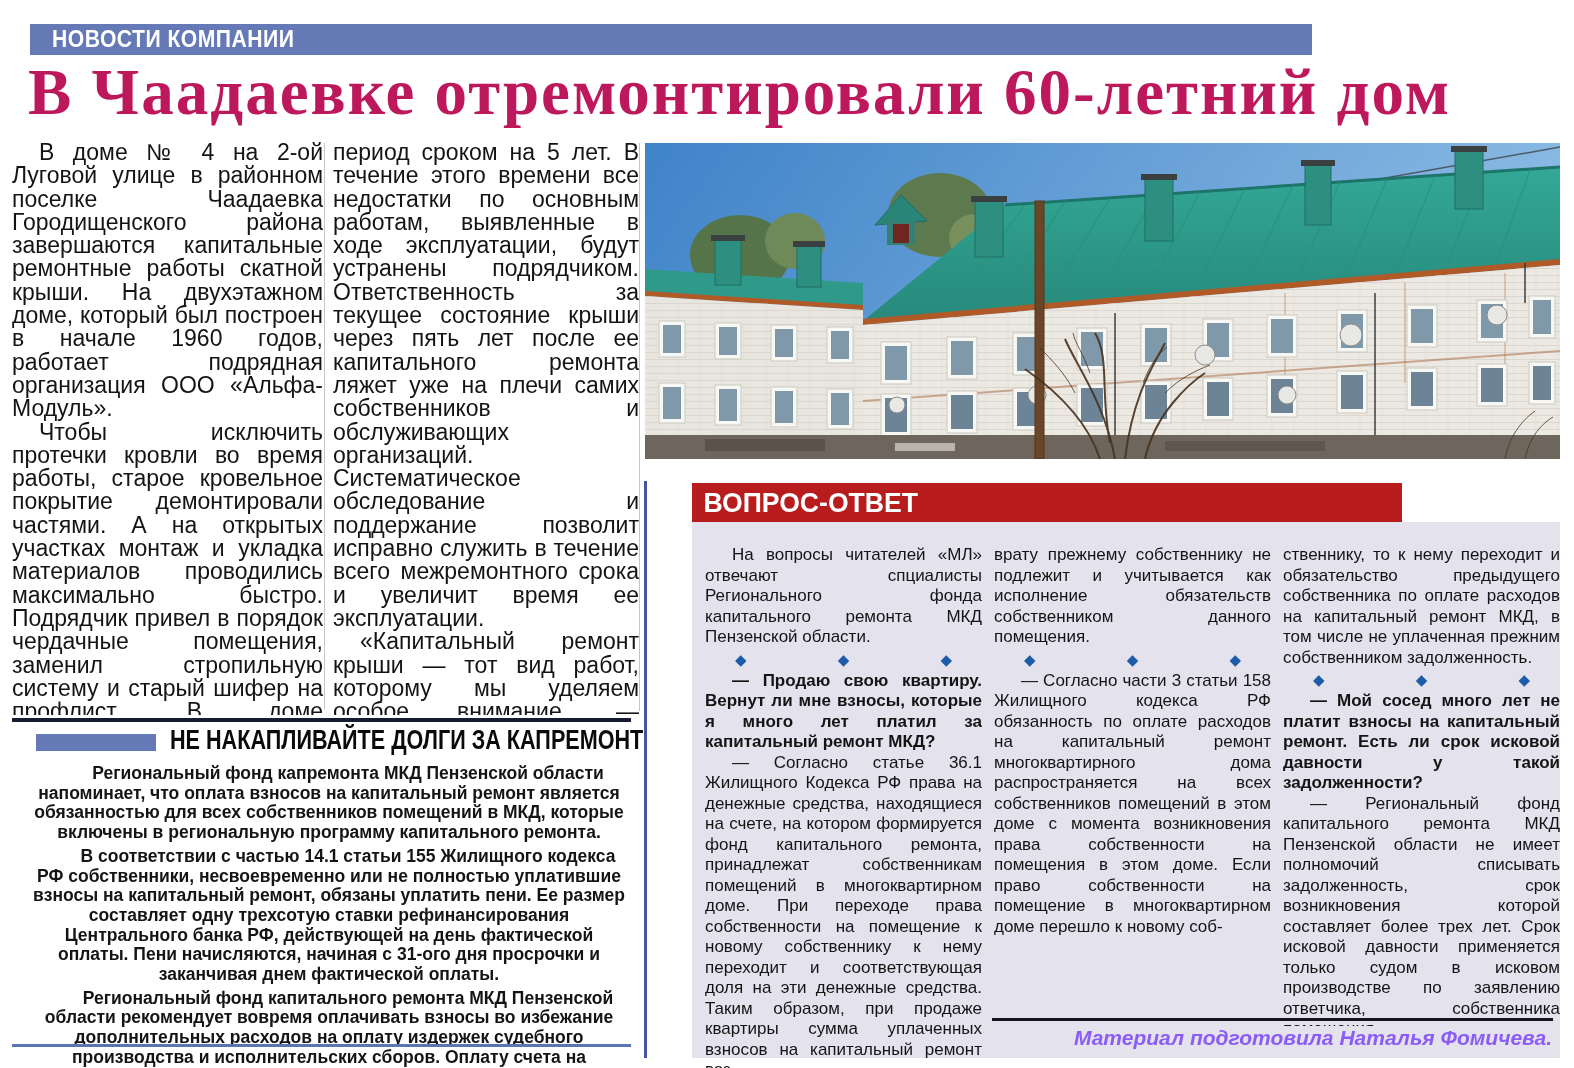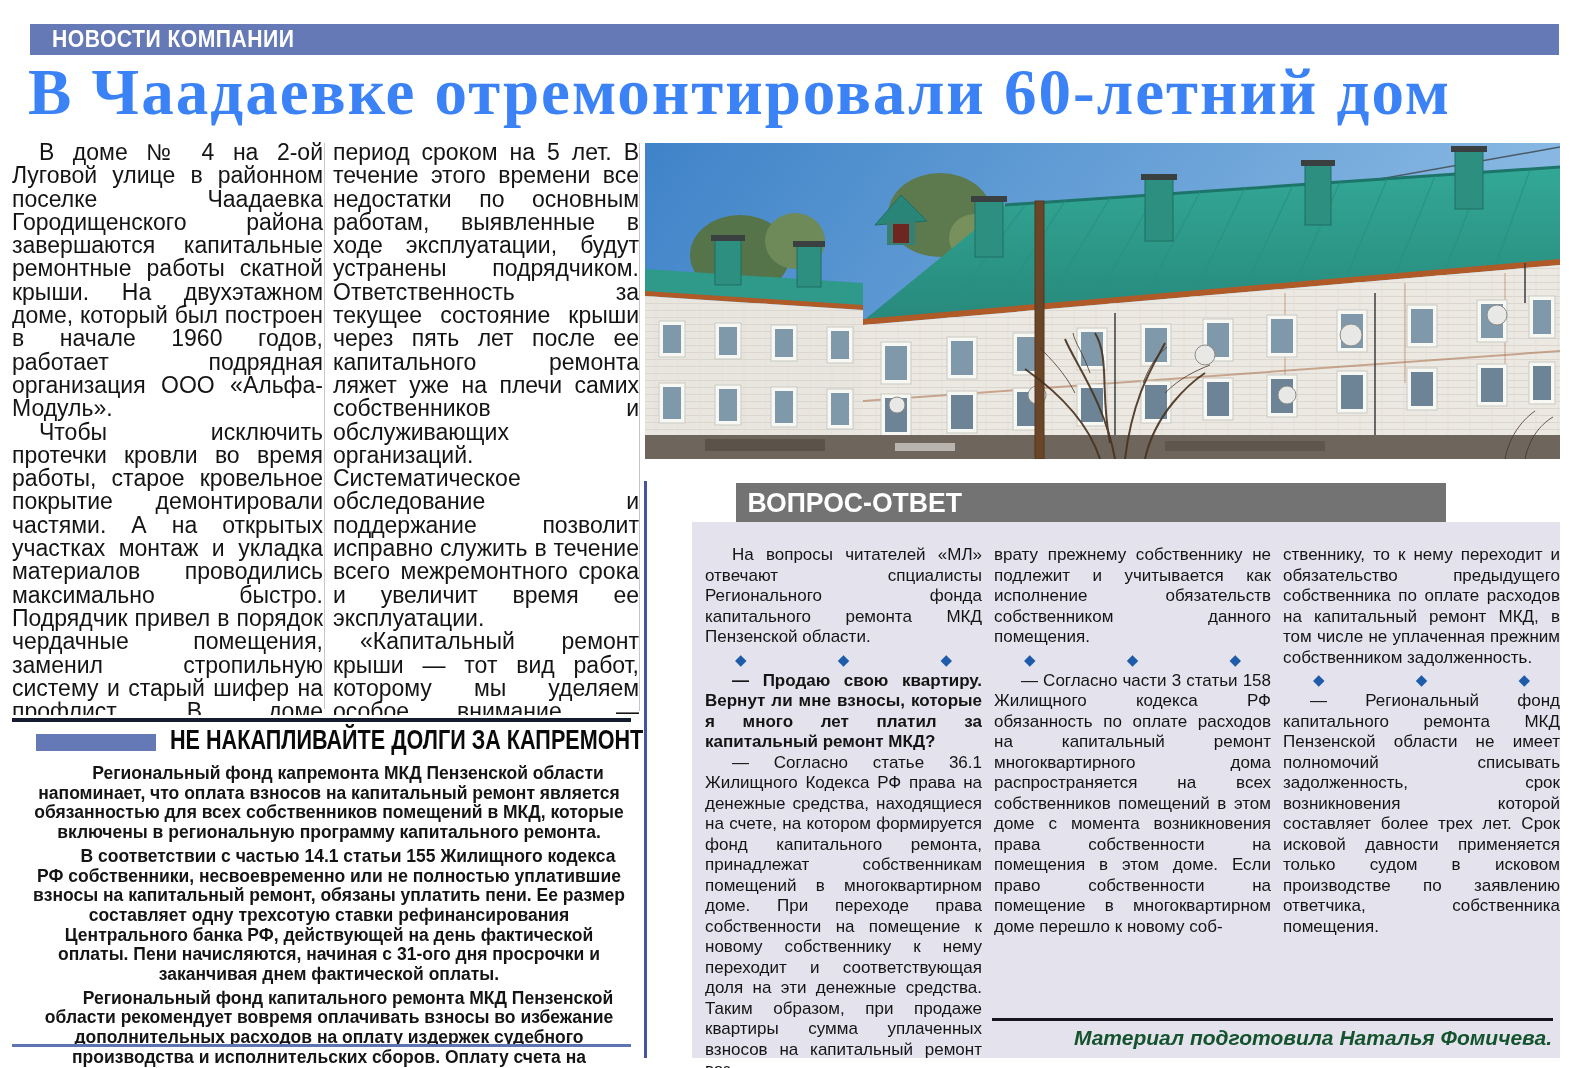"НОВОСТИ КОМПАНИИ" .kicker { width: 1529px -> 1282px }
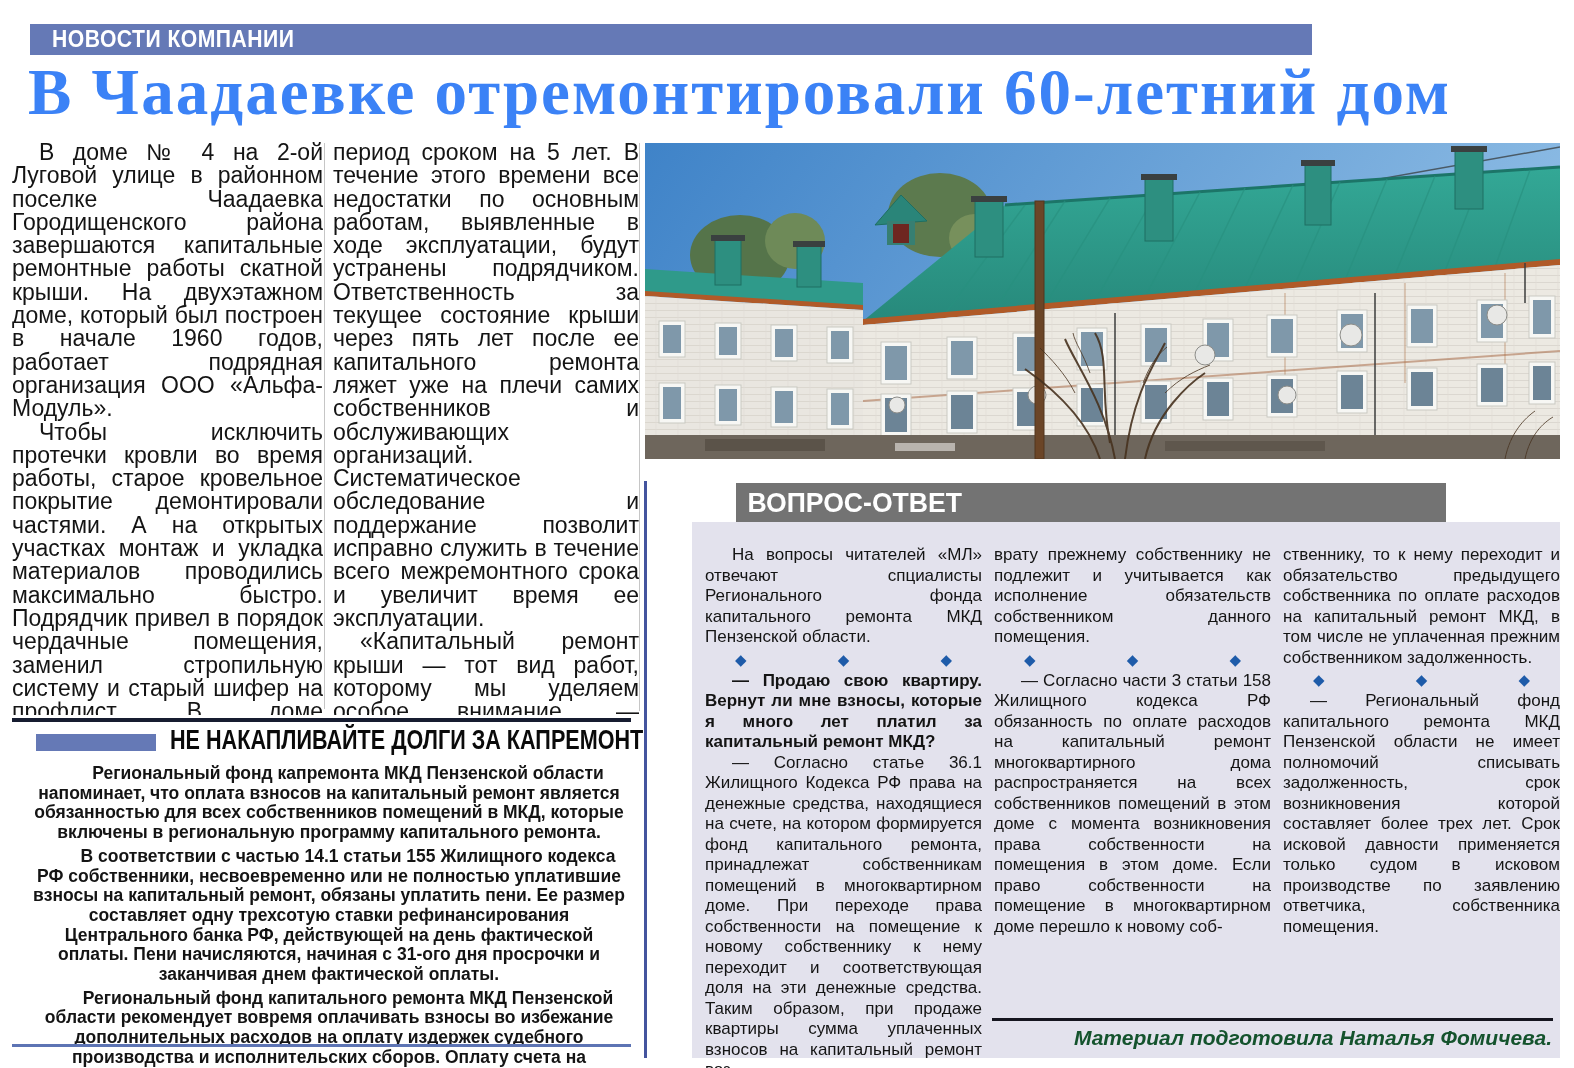"В Чаадаевке отремонтировали 60-летний" .headline { color: #3b82f6 -> #be185d }
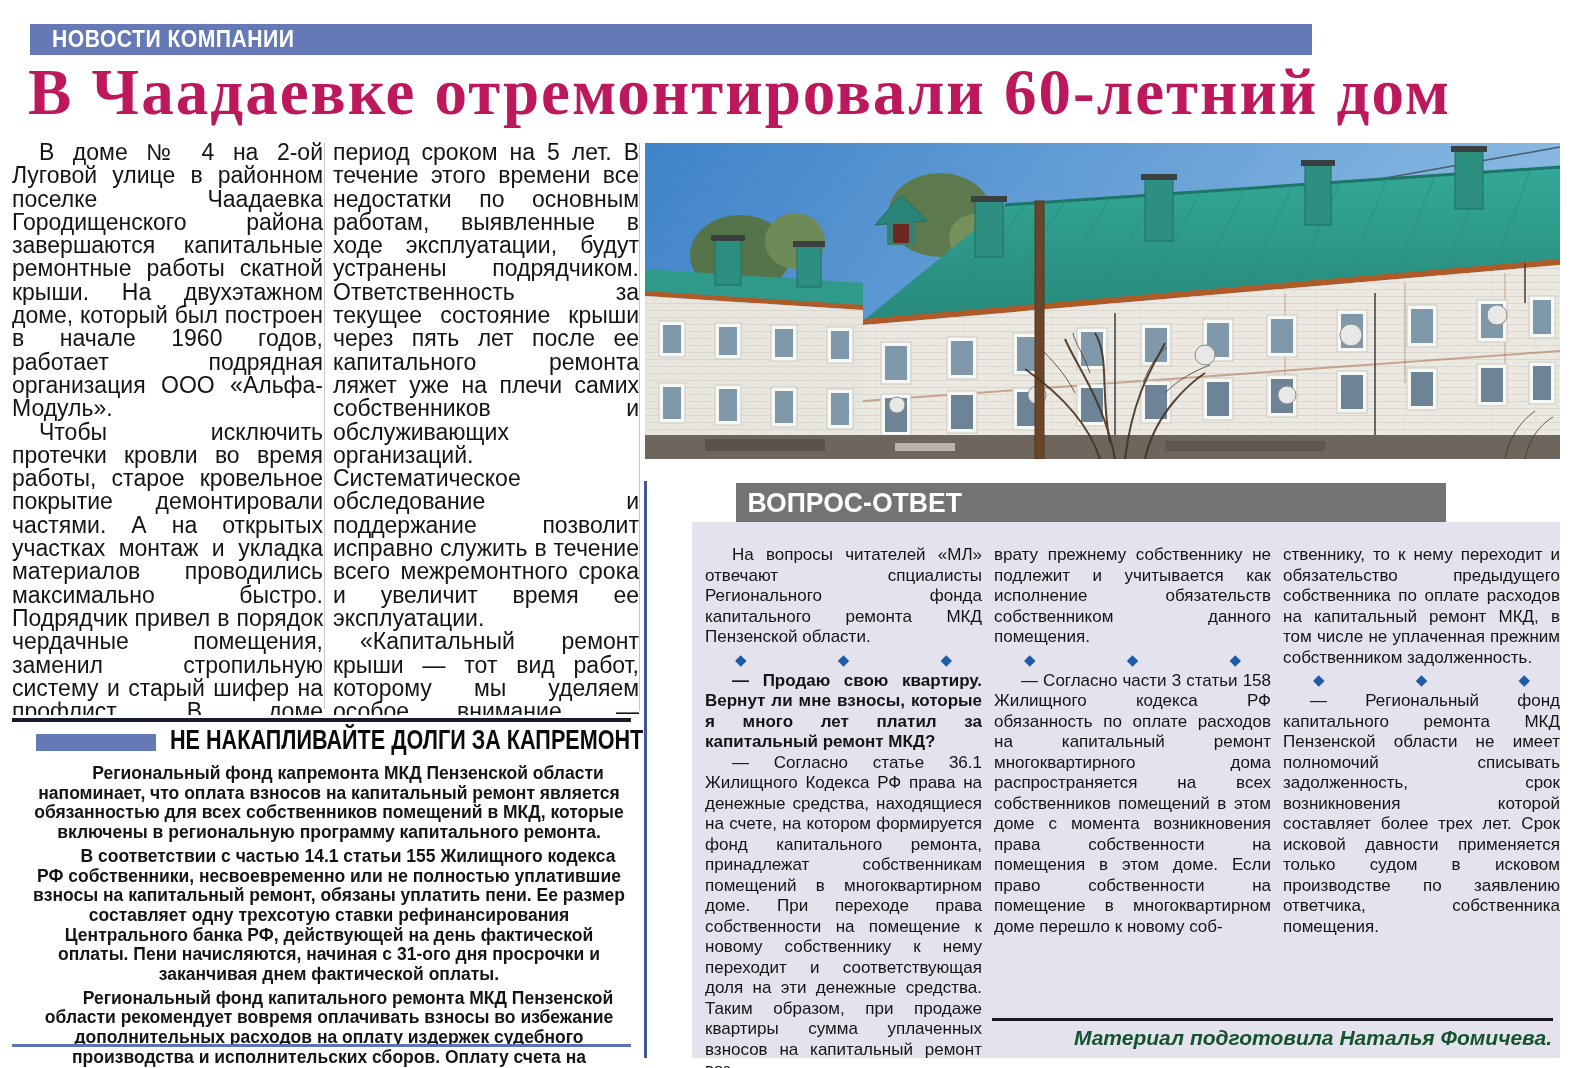"ВОПРОС-ОТВЕТ" .qa-banner { background: #737373 -> #b91c1c; margin-left: 44px -> none }
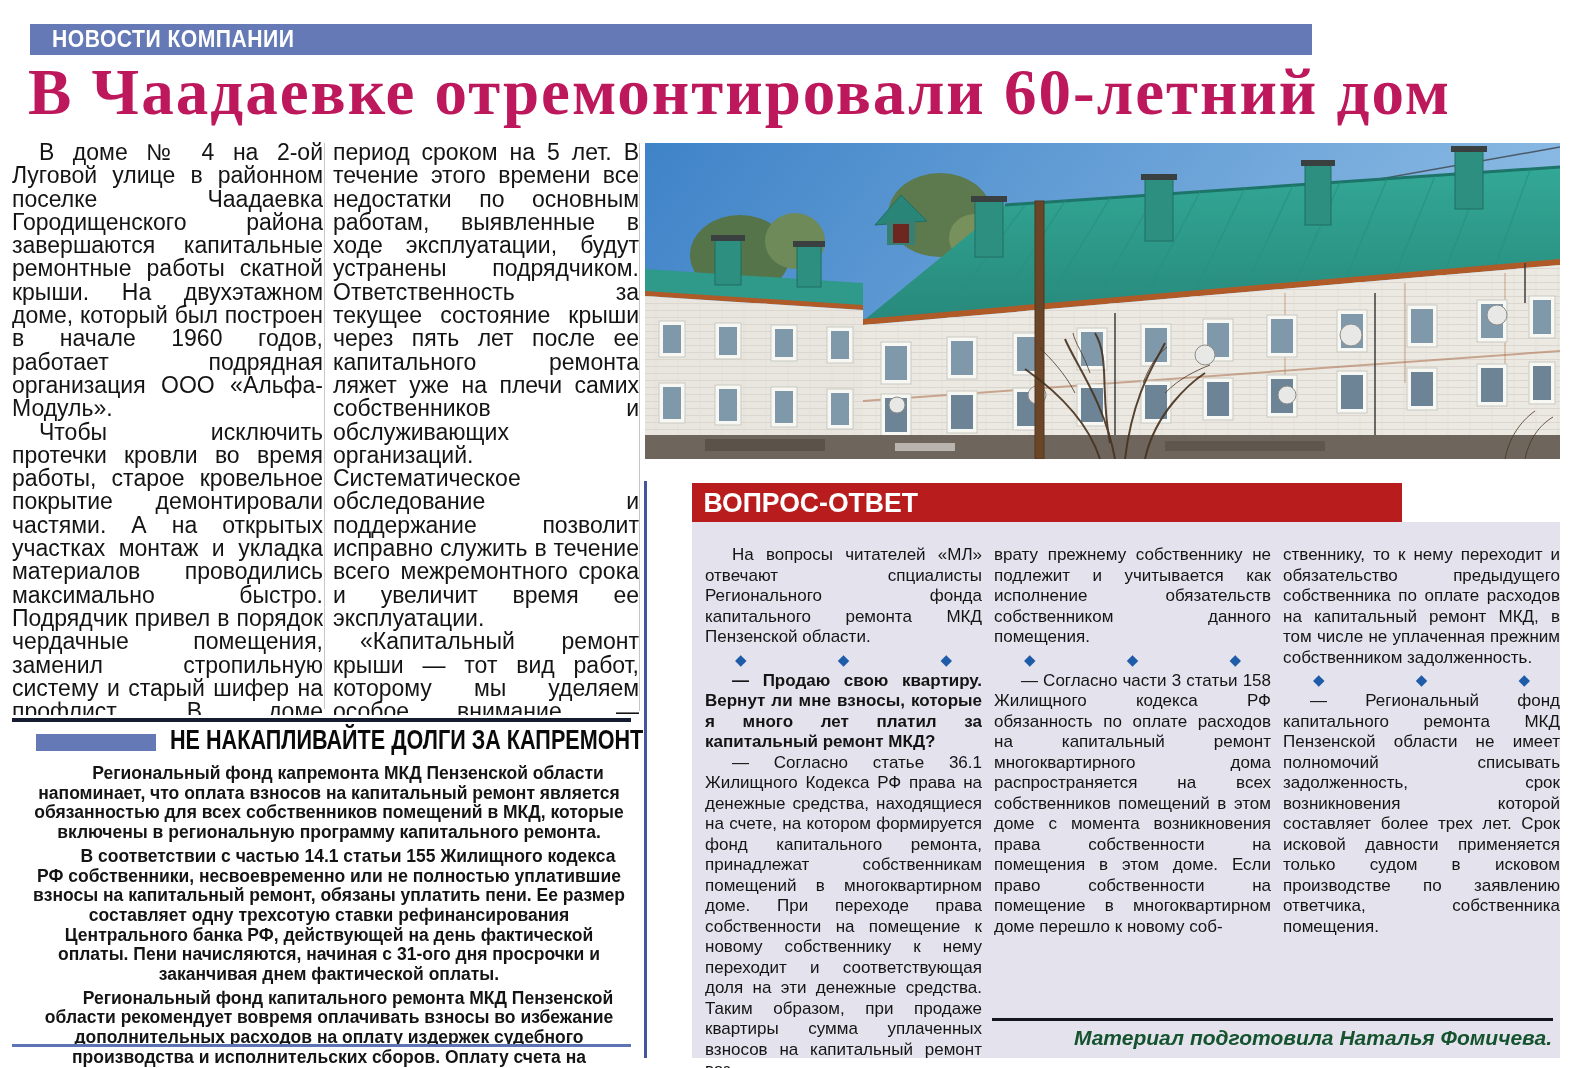"— Мой сосед много лет" p.q { html: none -> <p>— Мой сосед много лет не платит взносы на капитальный ремонт. Есть ли срок исковой давности у такой задолженности?</p> }
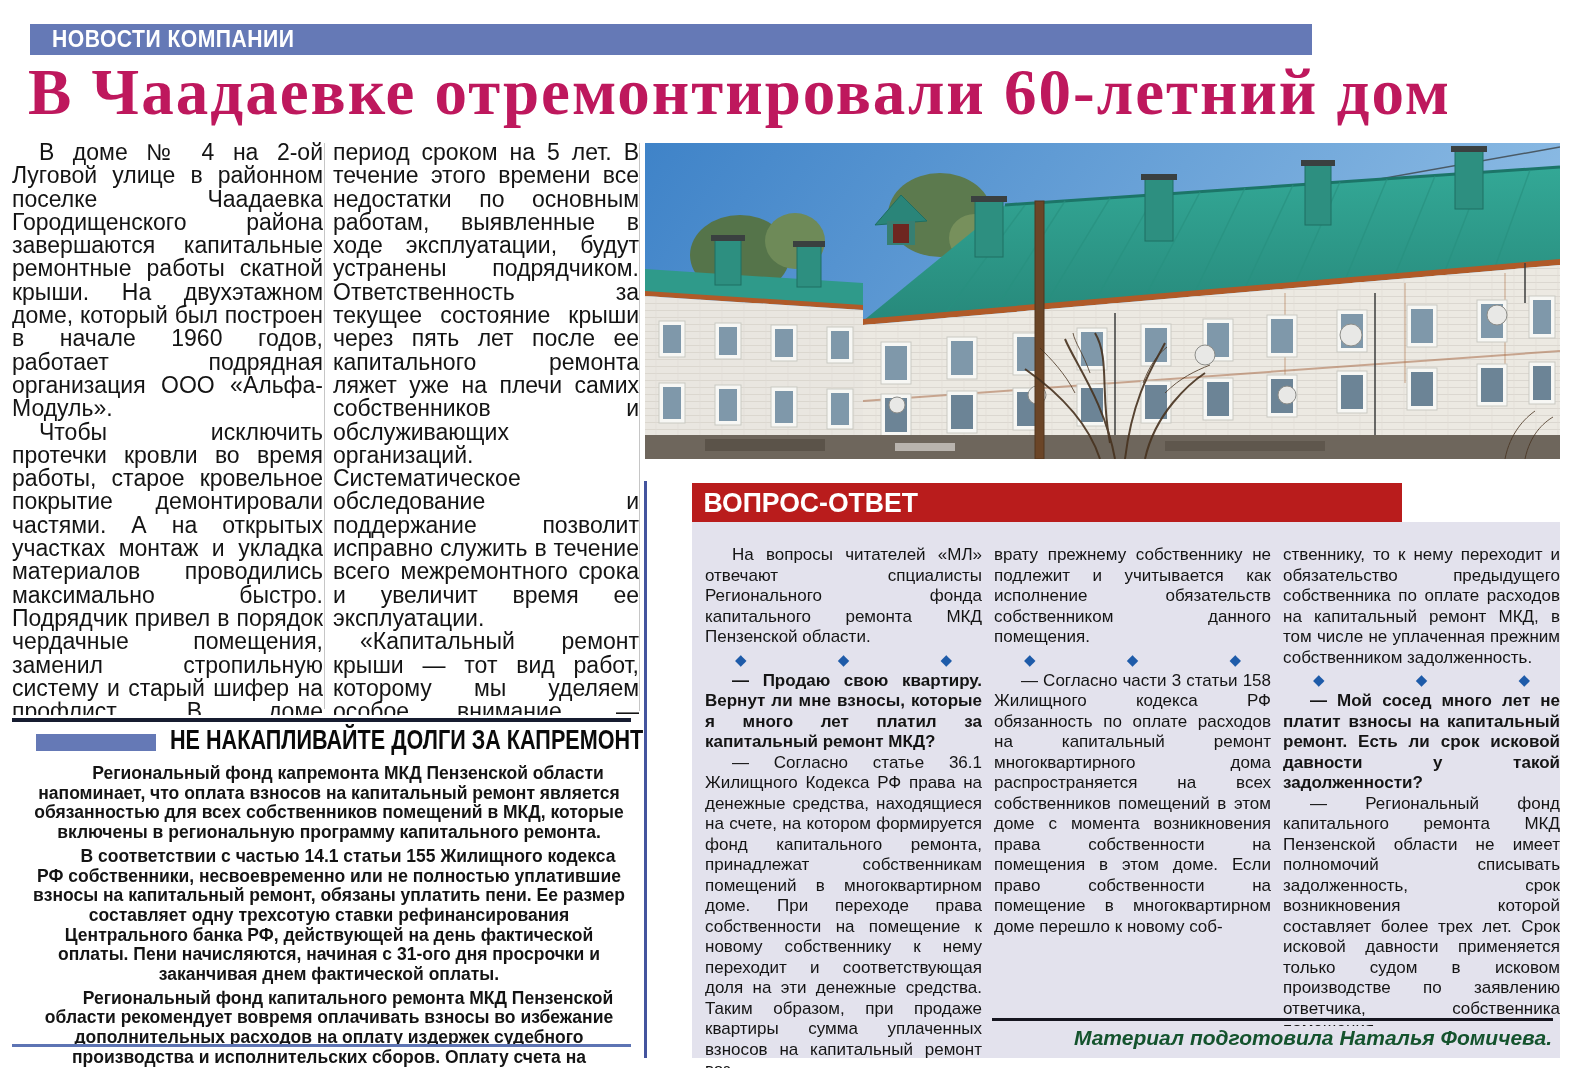"Материал подготовила Наталья Фомичева." .credit { color: #14532d -> #8b5cf6 }
